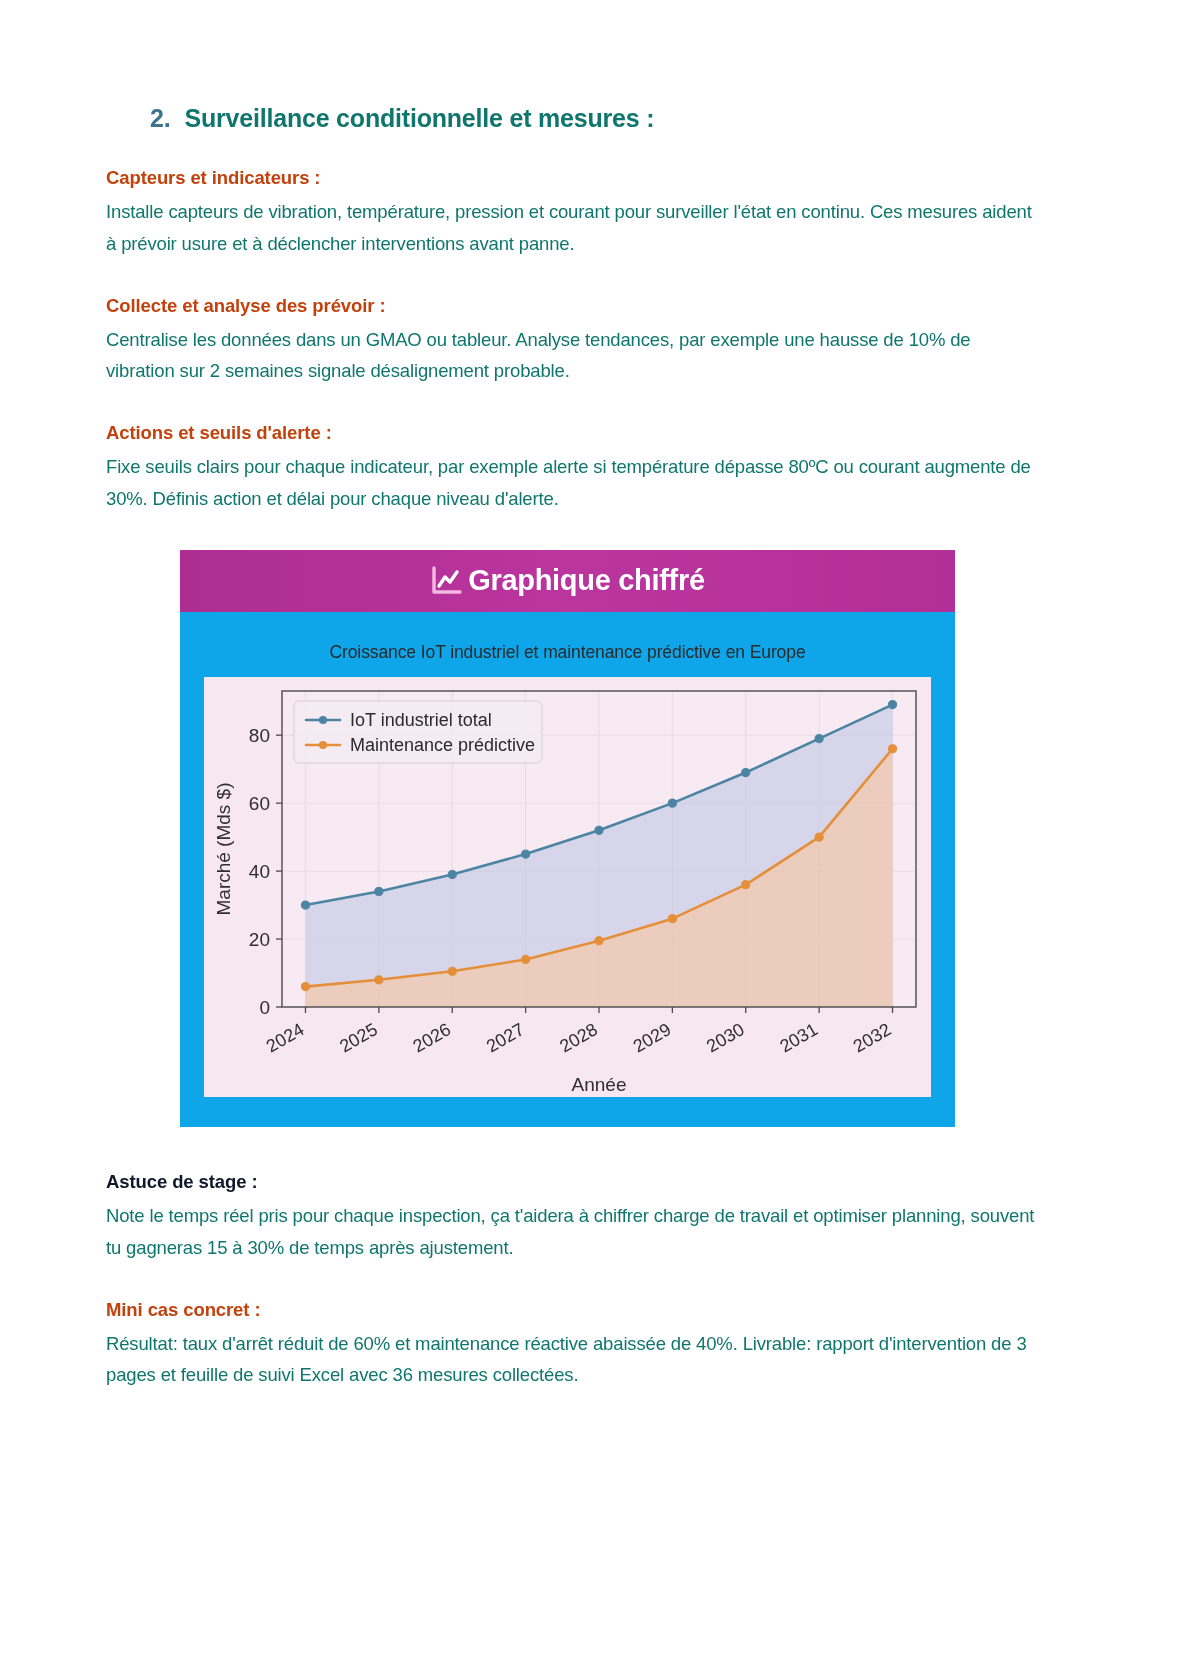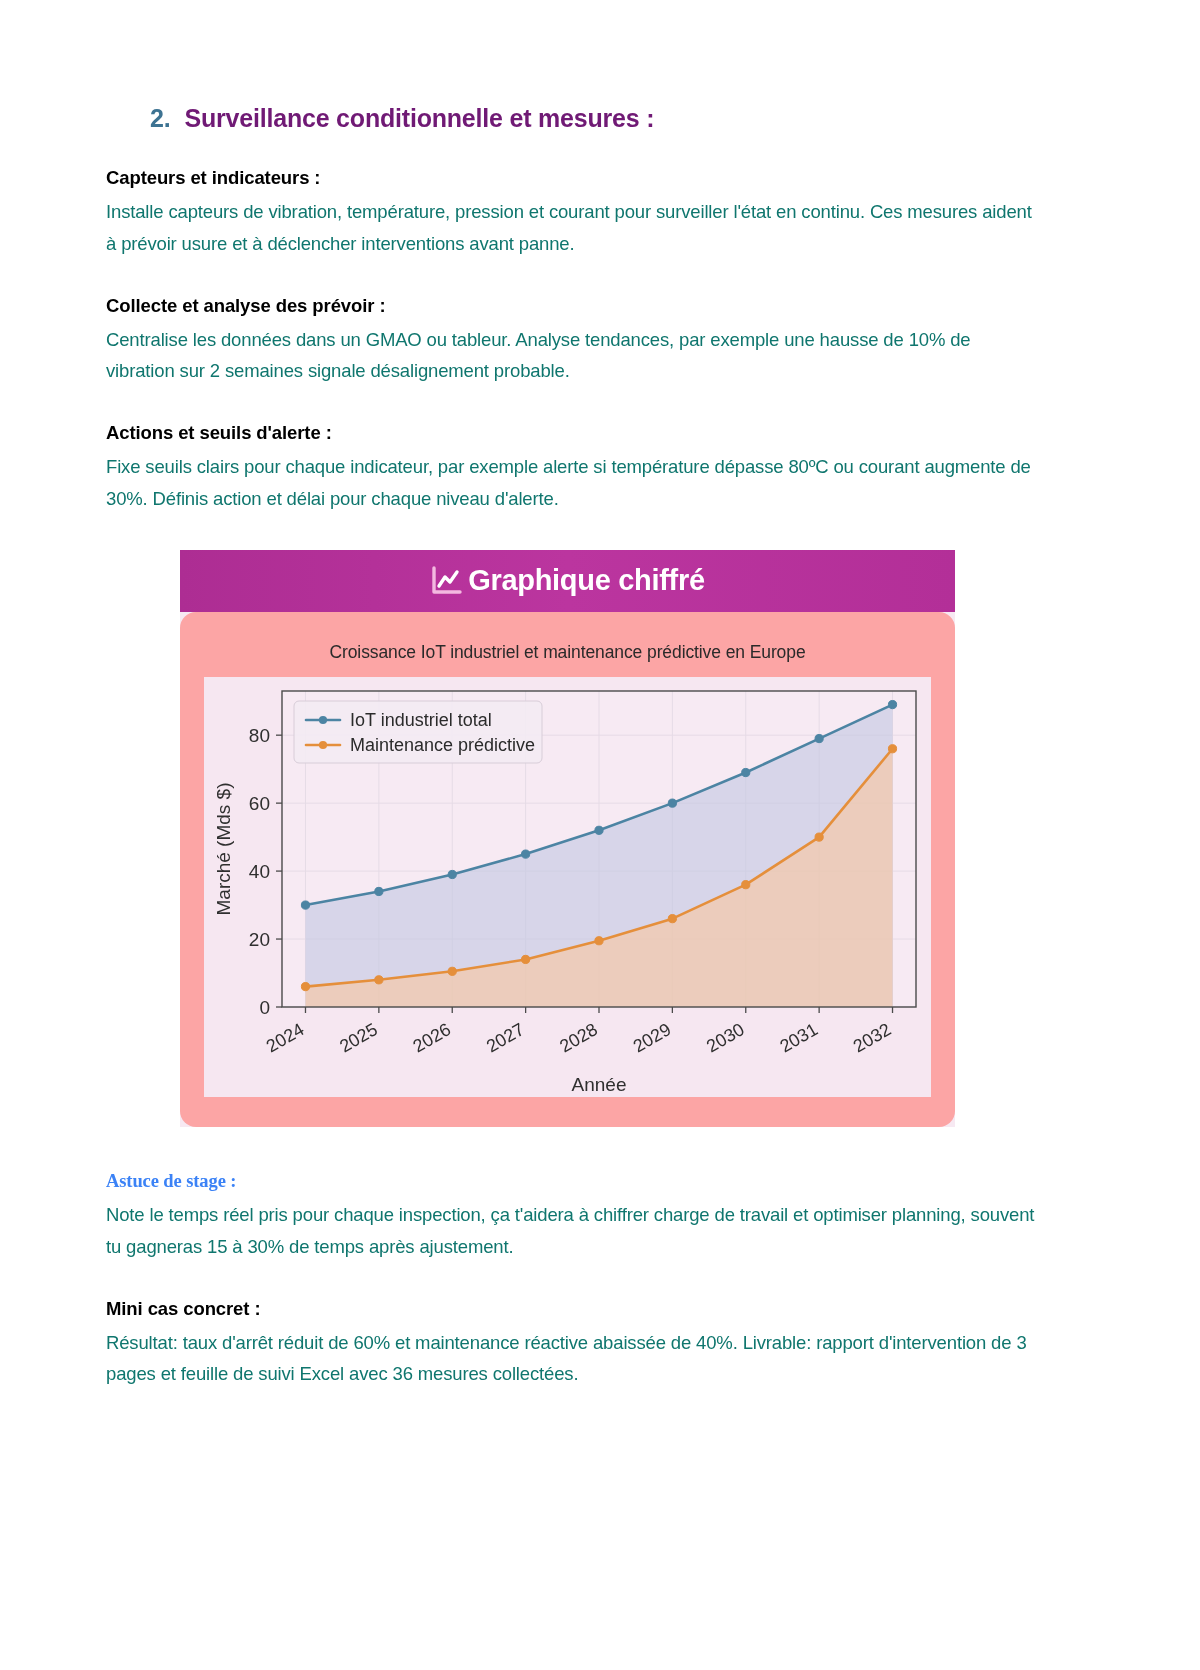"Surveillance conditionnelle et mesures :" .section-heading .title { color: #701a75 -> #0f766e }
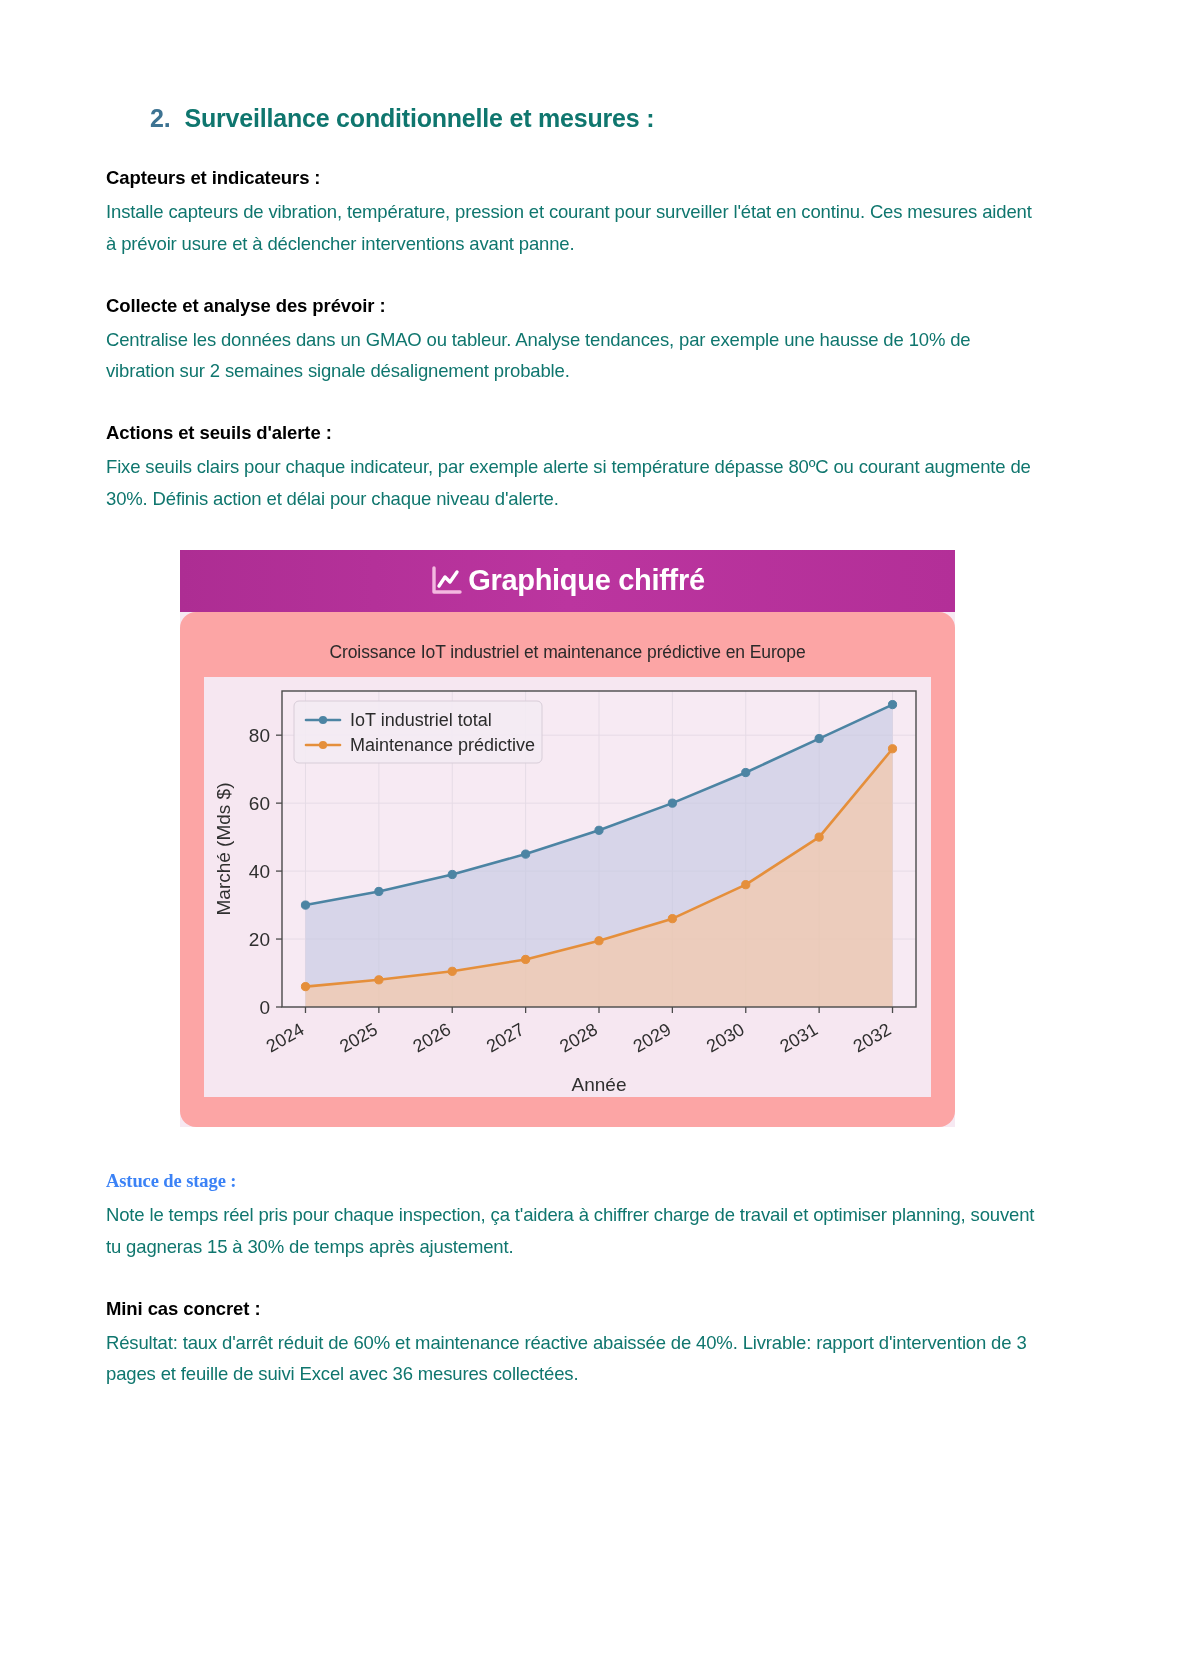"Capteurs et indicateurs :" .block h3 { color: #000000 -> #c2410c }
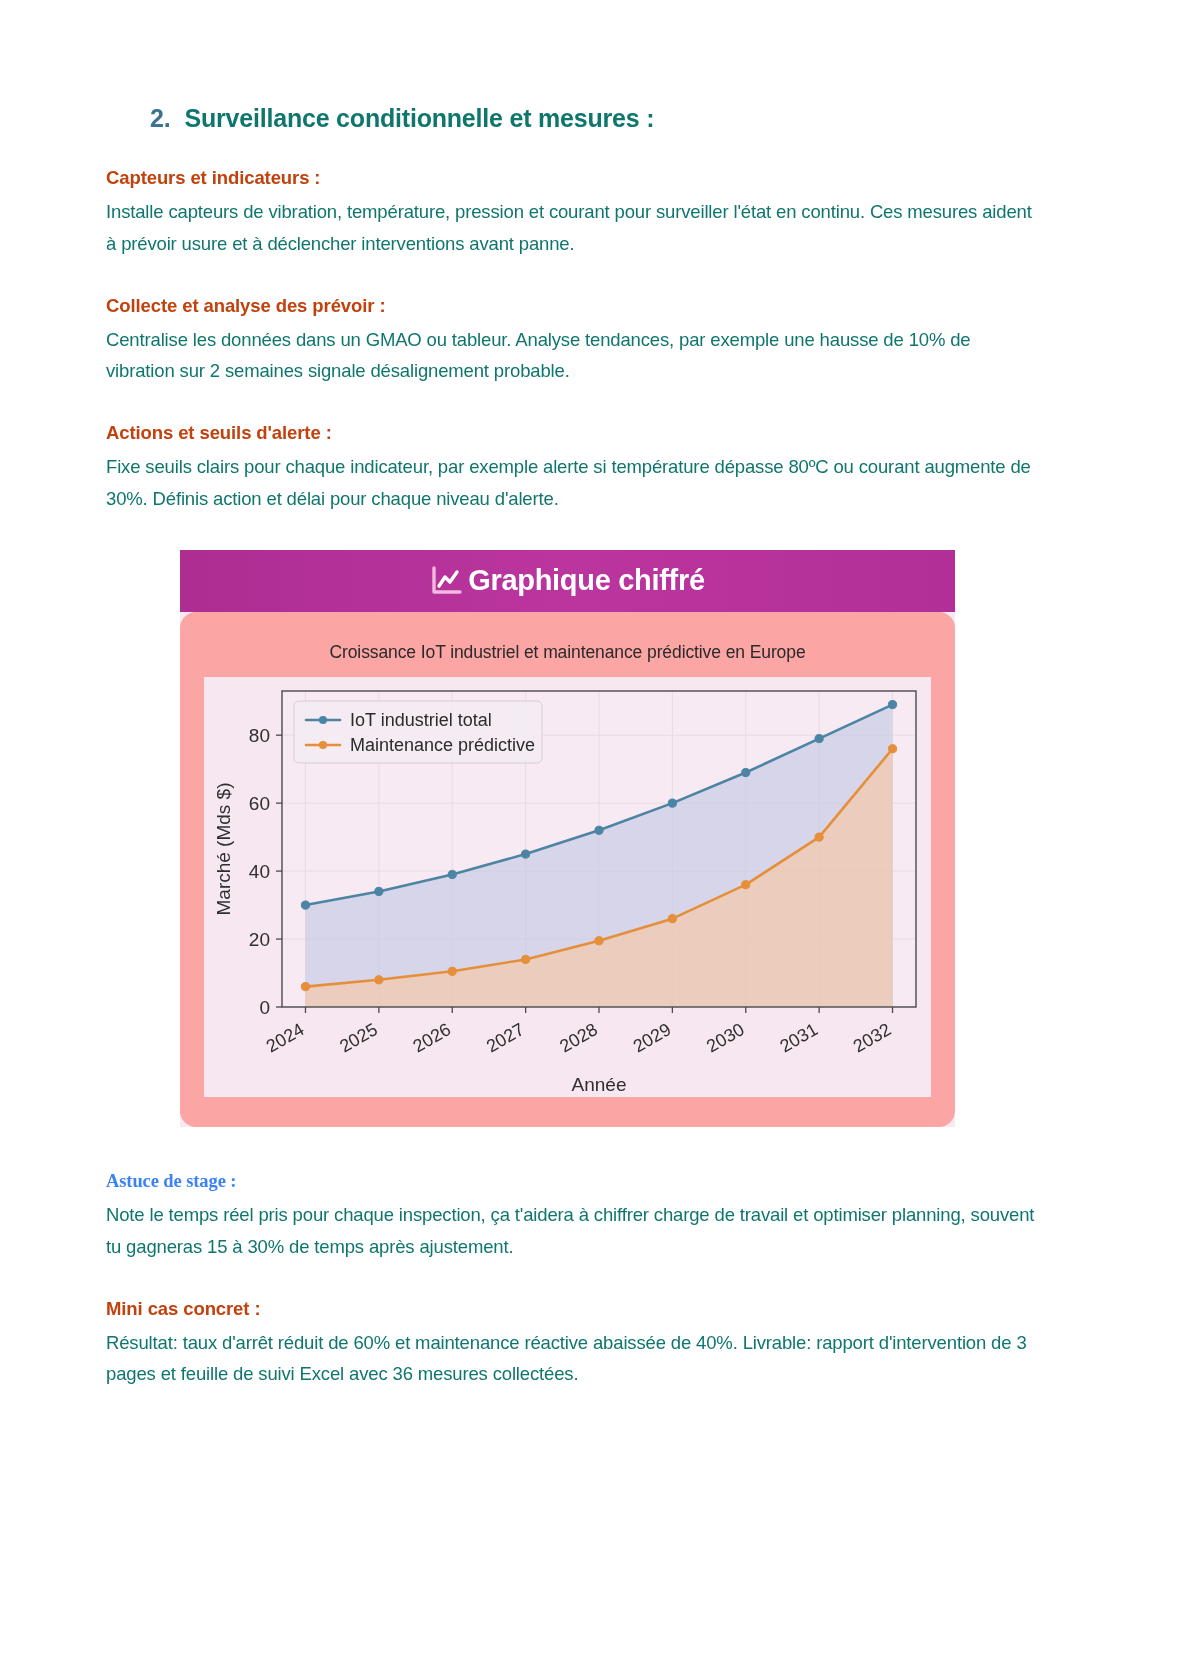"Croissance IoT industriel et maintenance" .chart-body { background: #fca5a5 -> #0ea5e9; border-radius: 16px -> none }
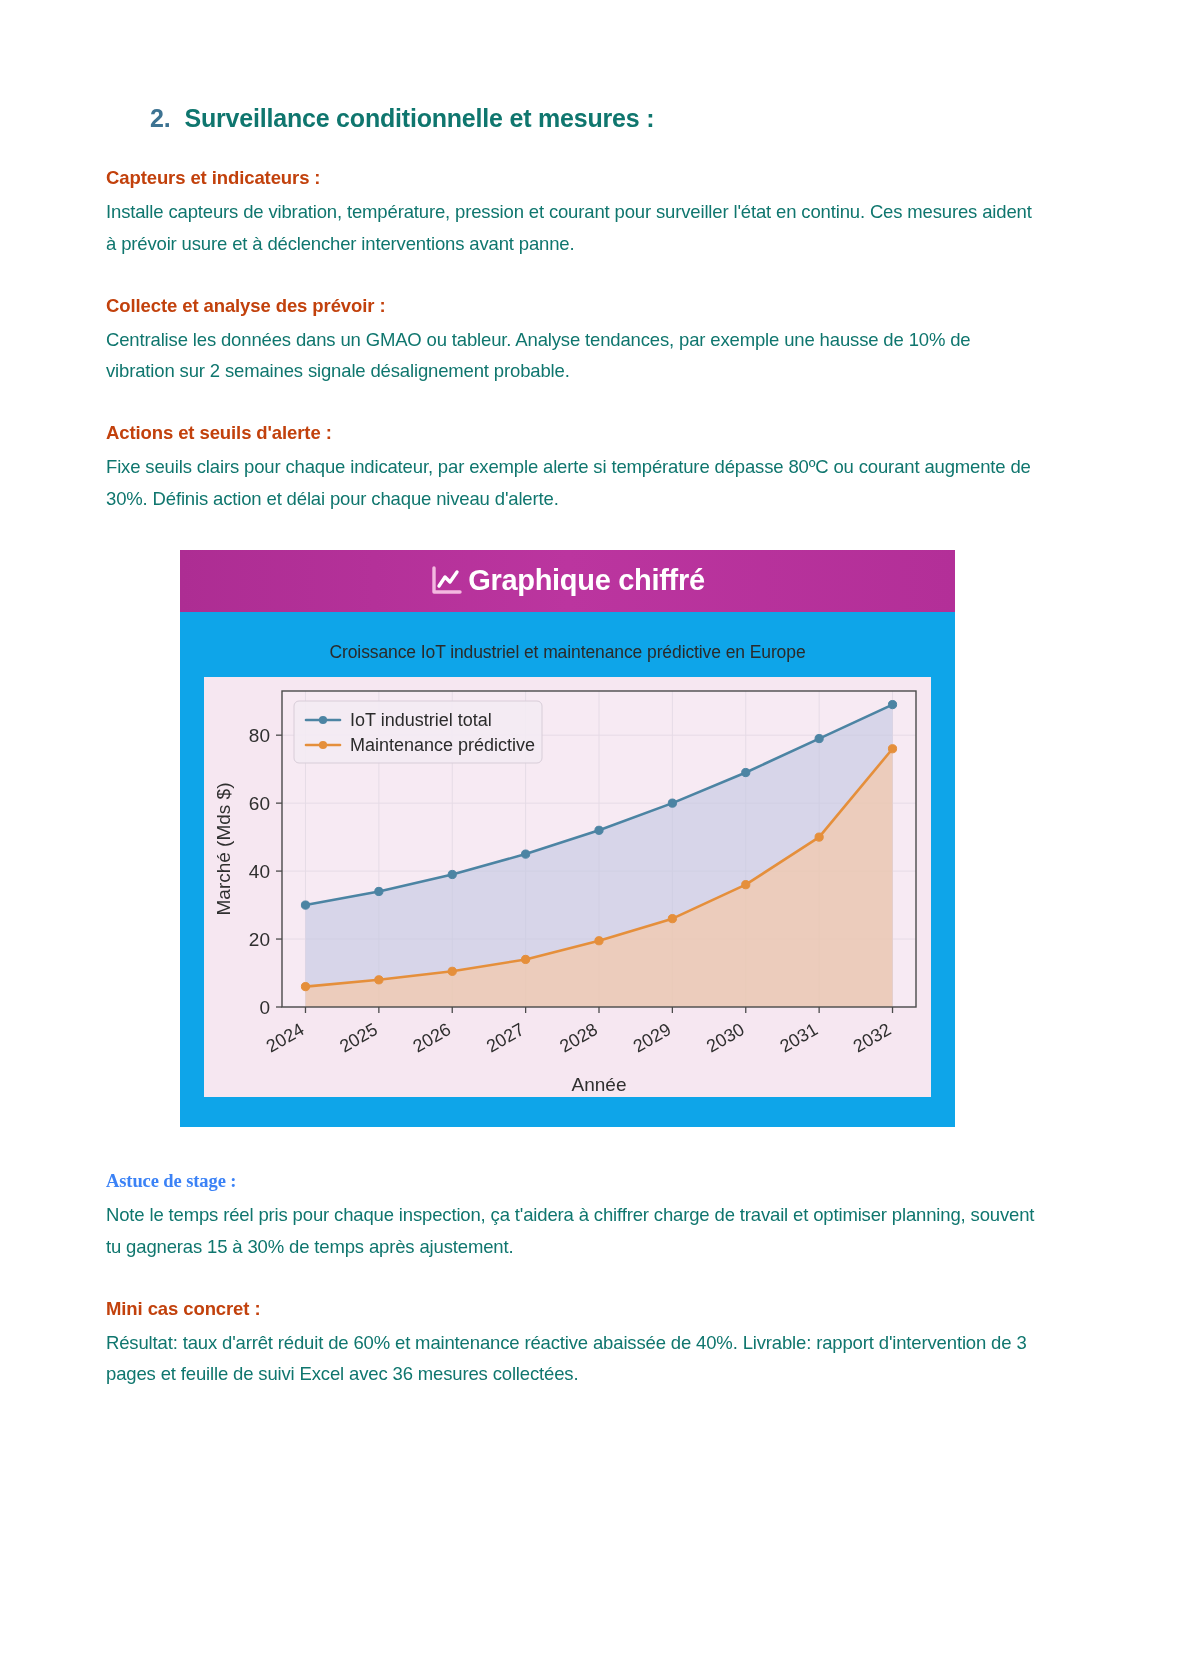"Astuce de stage :" .block h3.tip-heading { color: #3b82f6 -> #0f172a; font-family: Liberation Serif, serif -> none }
